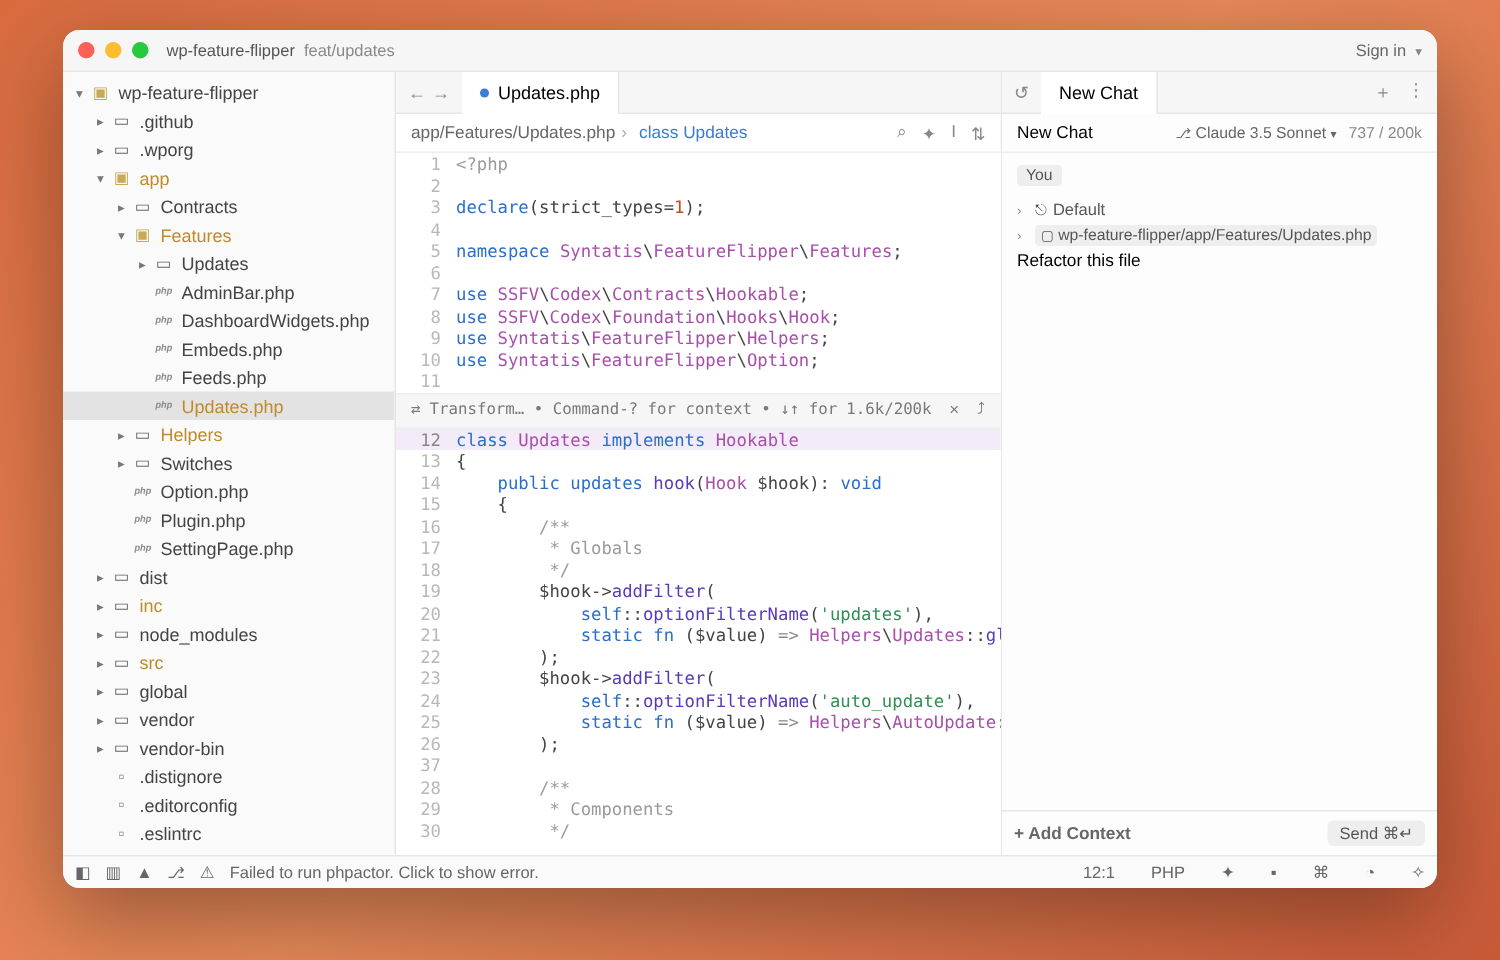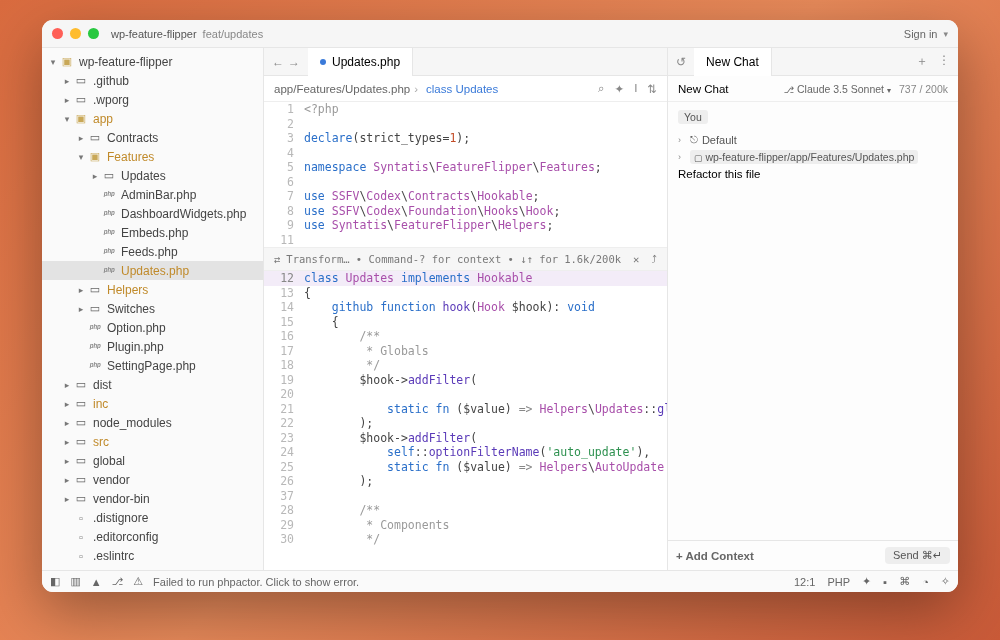"10" div.cl { html: none -> <div> <div>10</div> <div><span>use</span> <span>Syntatis</span>\<span>FeatureFlipper</span>\<span>Option</span>;</div> </div> }
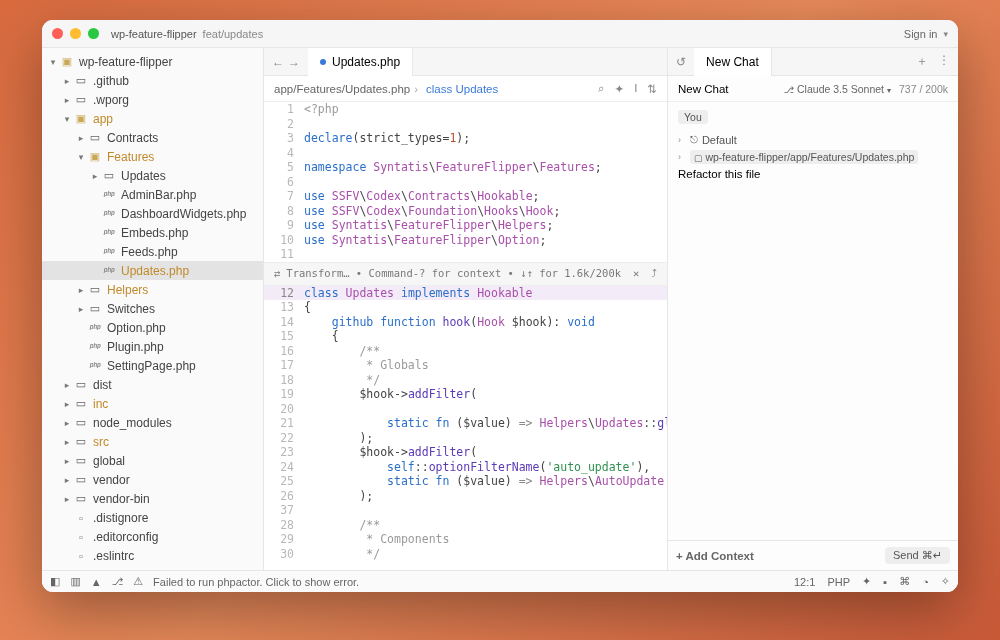"github function" span.k { text: github function -> public updates }
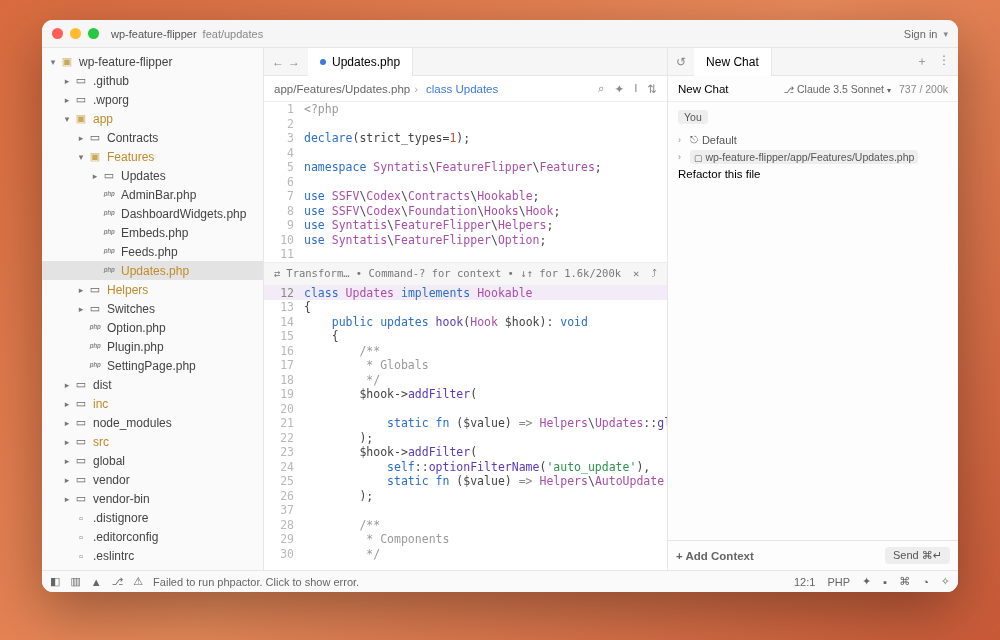"self::optionFilterName('updates')," div.src { html: none -> <div> <span>self</span>::<span>optionFilterName</span>(<span>'updates'</span>),</div> }
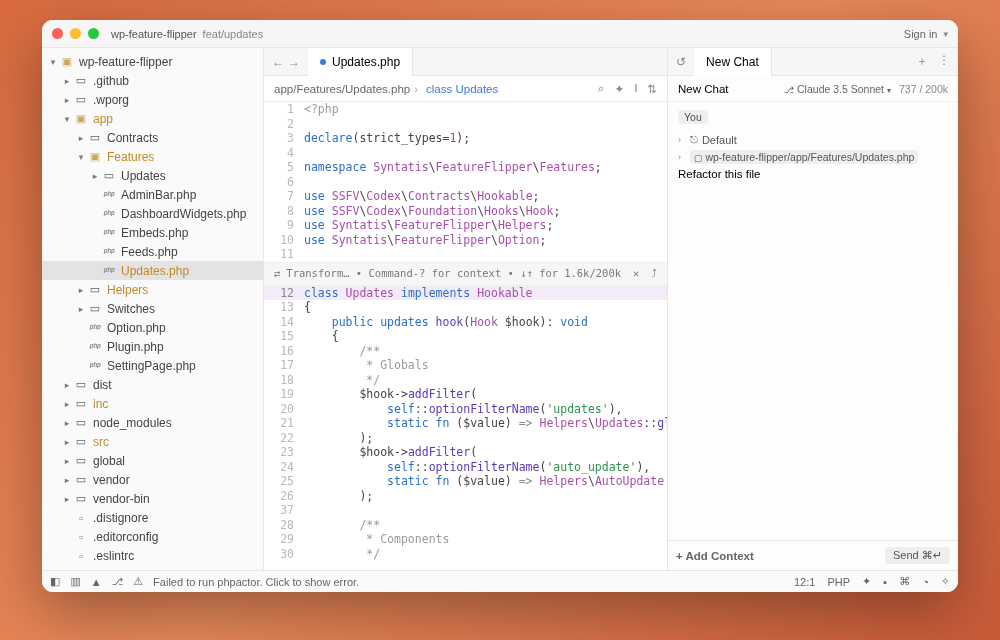"12:1" .status .right { gap: 12px -> 24px }
